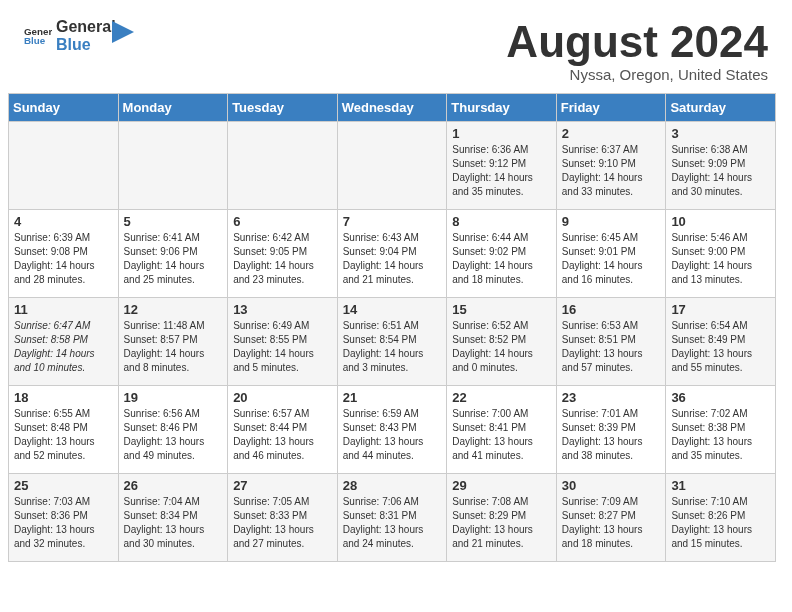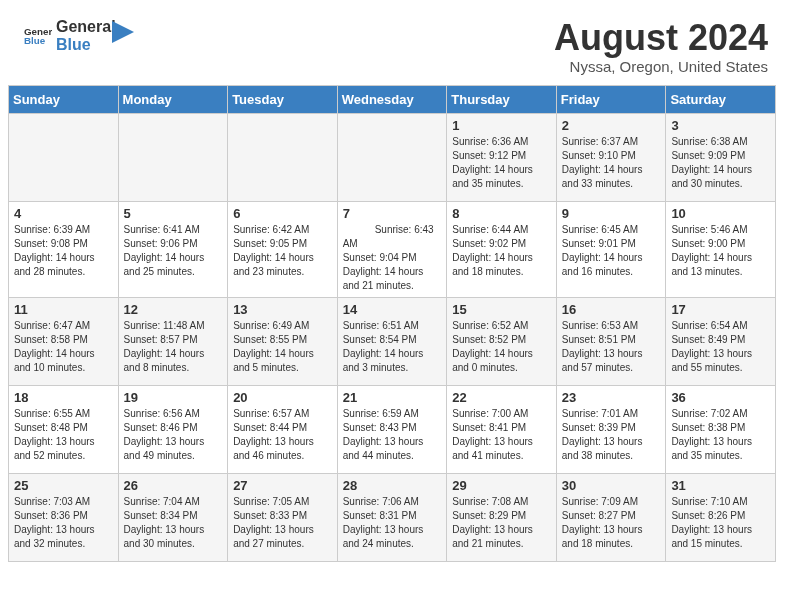"August 2024" .main-title { font-size: 36px -> 44px }
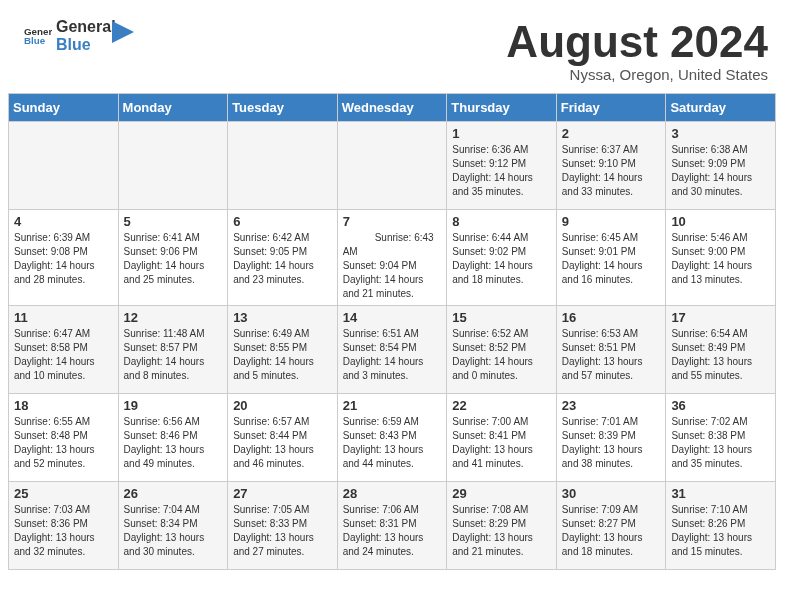"Sunrise: 6:43 AM" span.day-info { margin-left: 32px -> none }
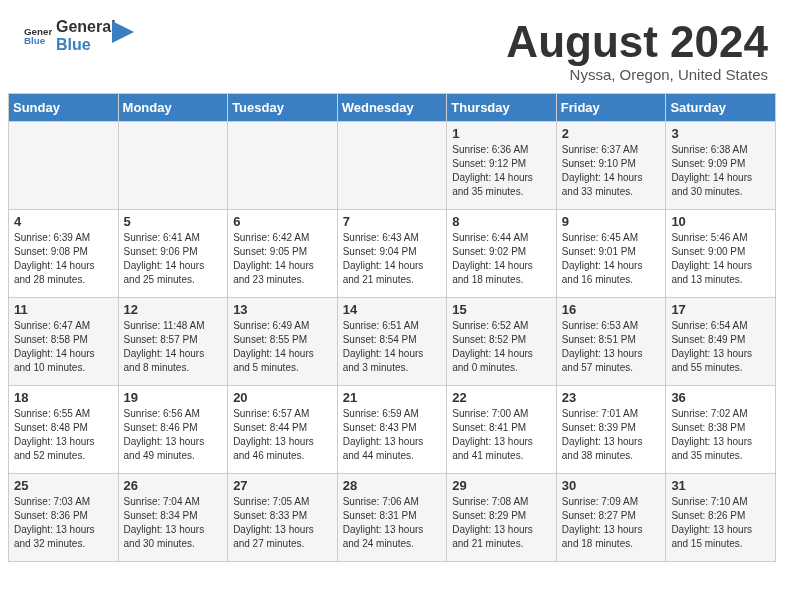"Sunrise: 6:47 AM" span.day-info { font-style: none -> italic }
